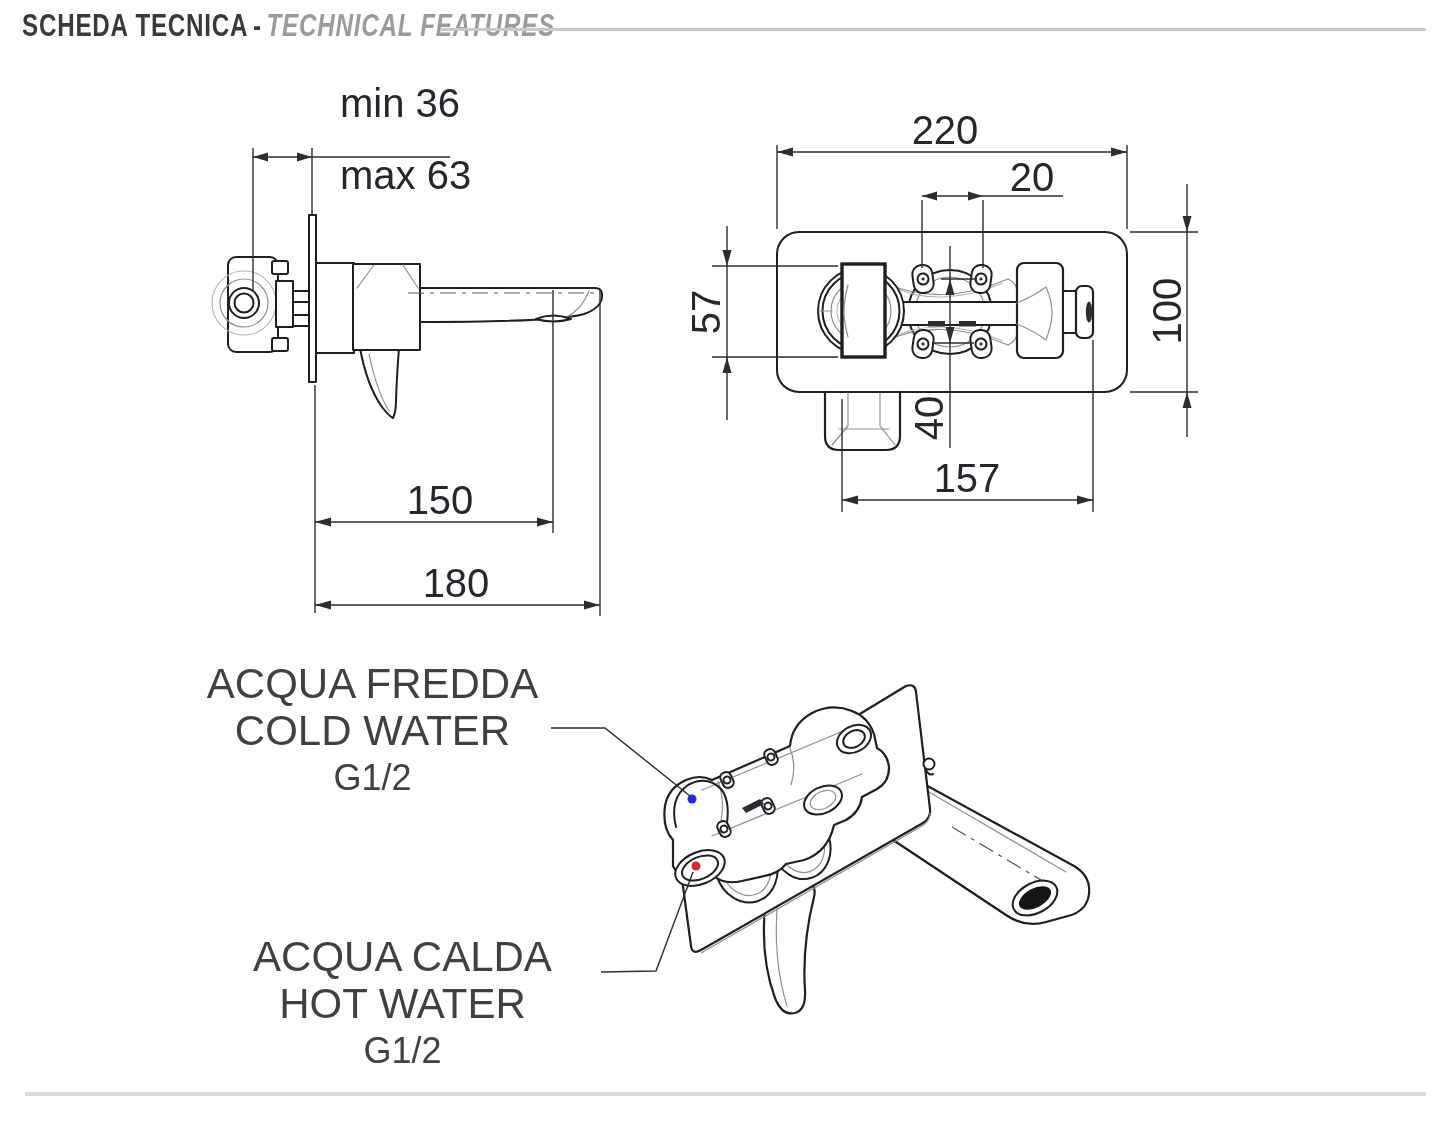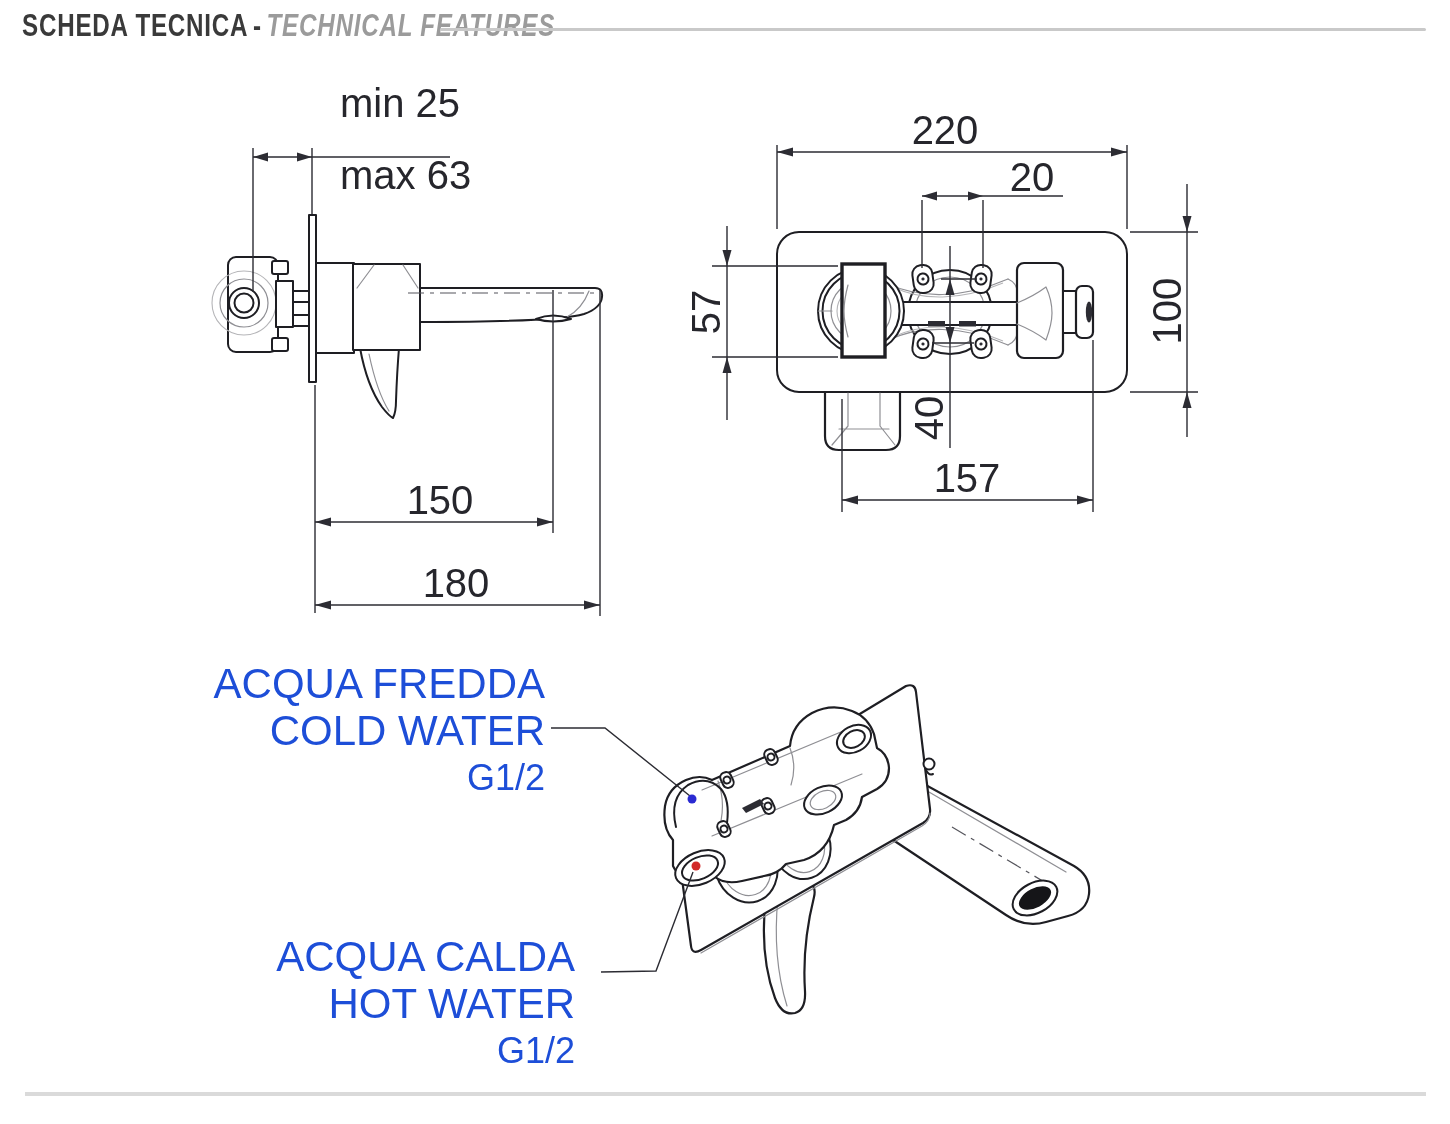"min 25" div.dim { text: 25 -> 36 }
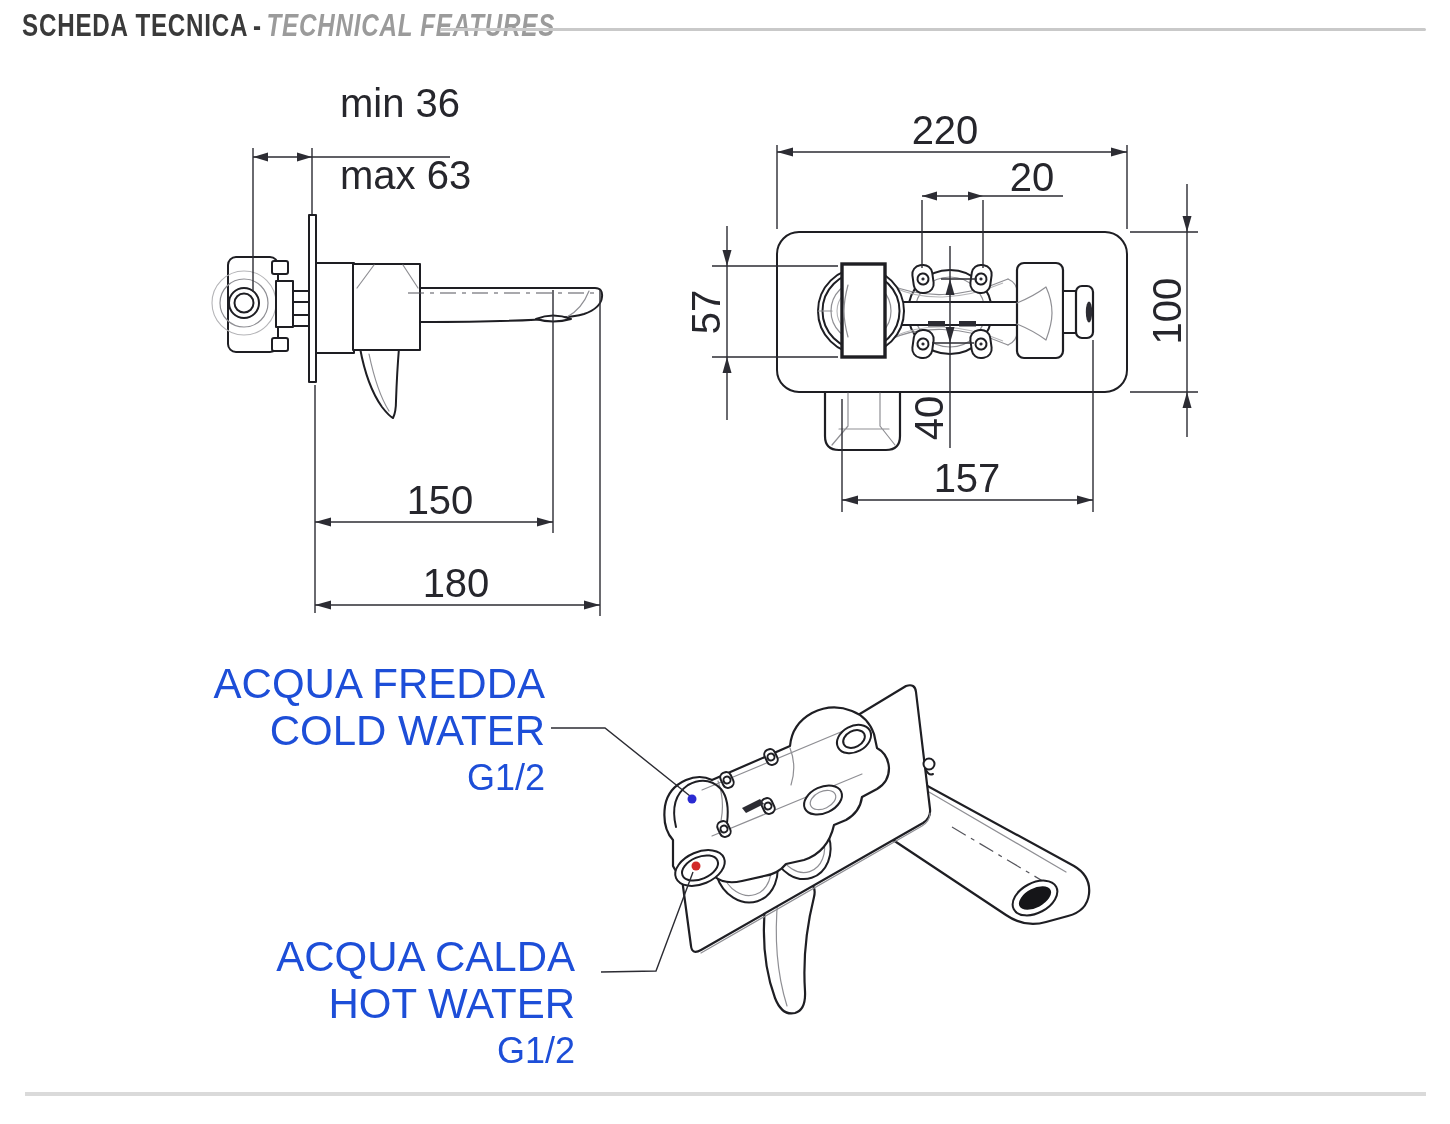"ACQUA FREDDA" .lbl-block { color: #1d4ed8 -> #404040; text-align: right -> center }
